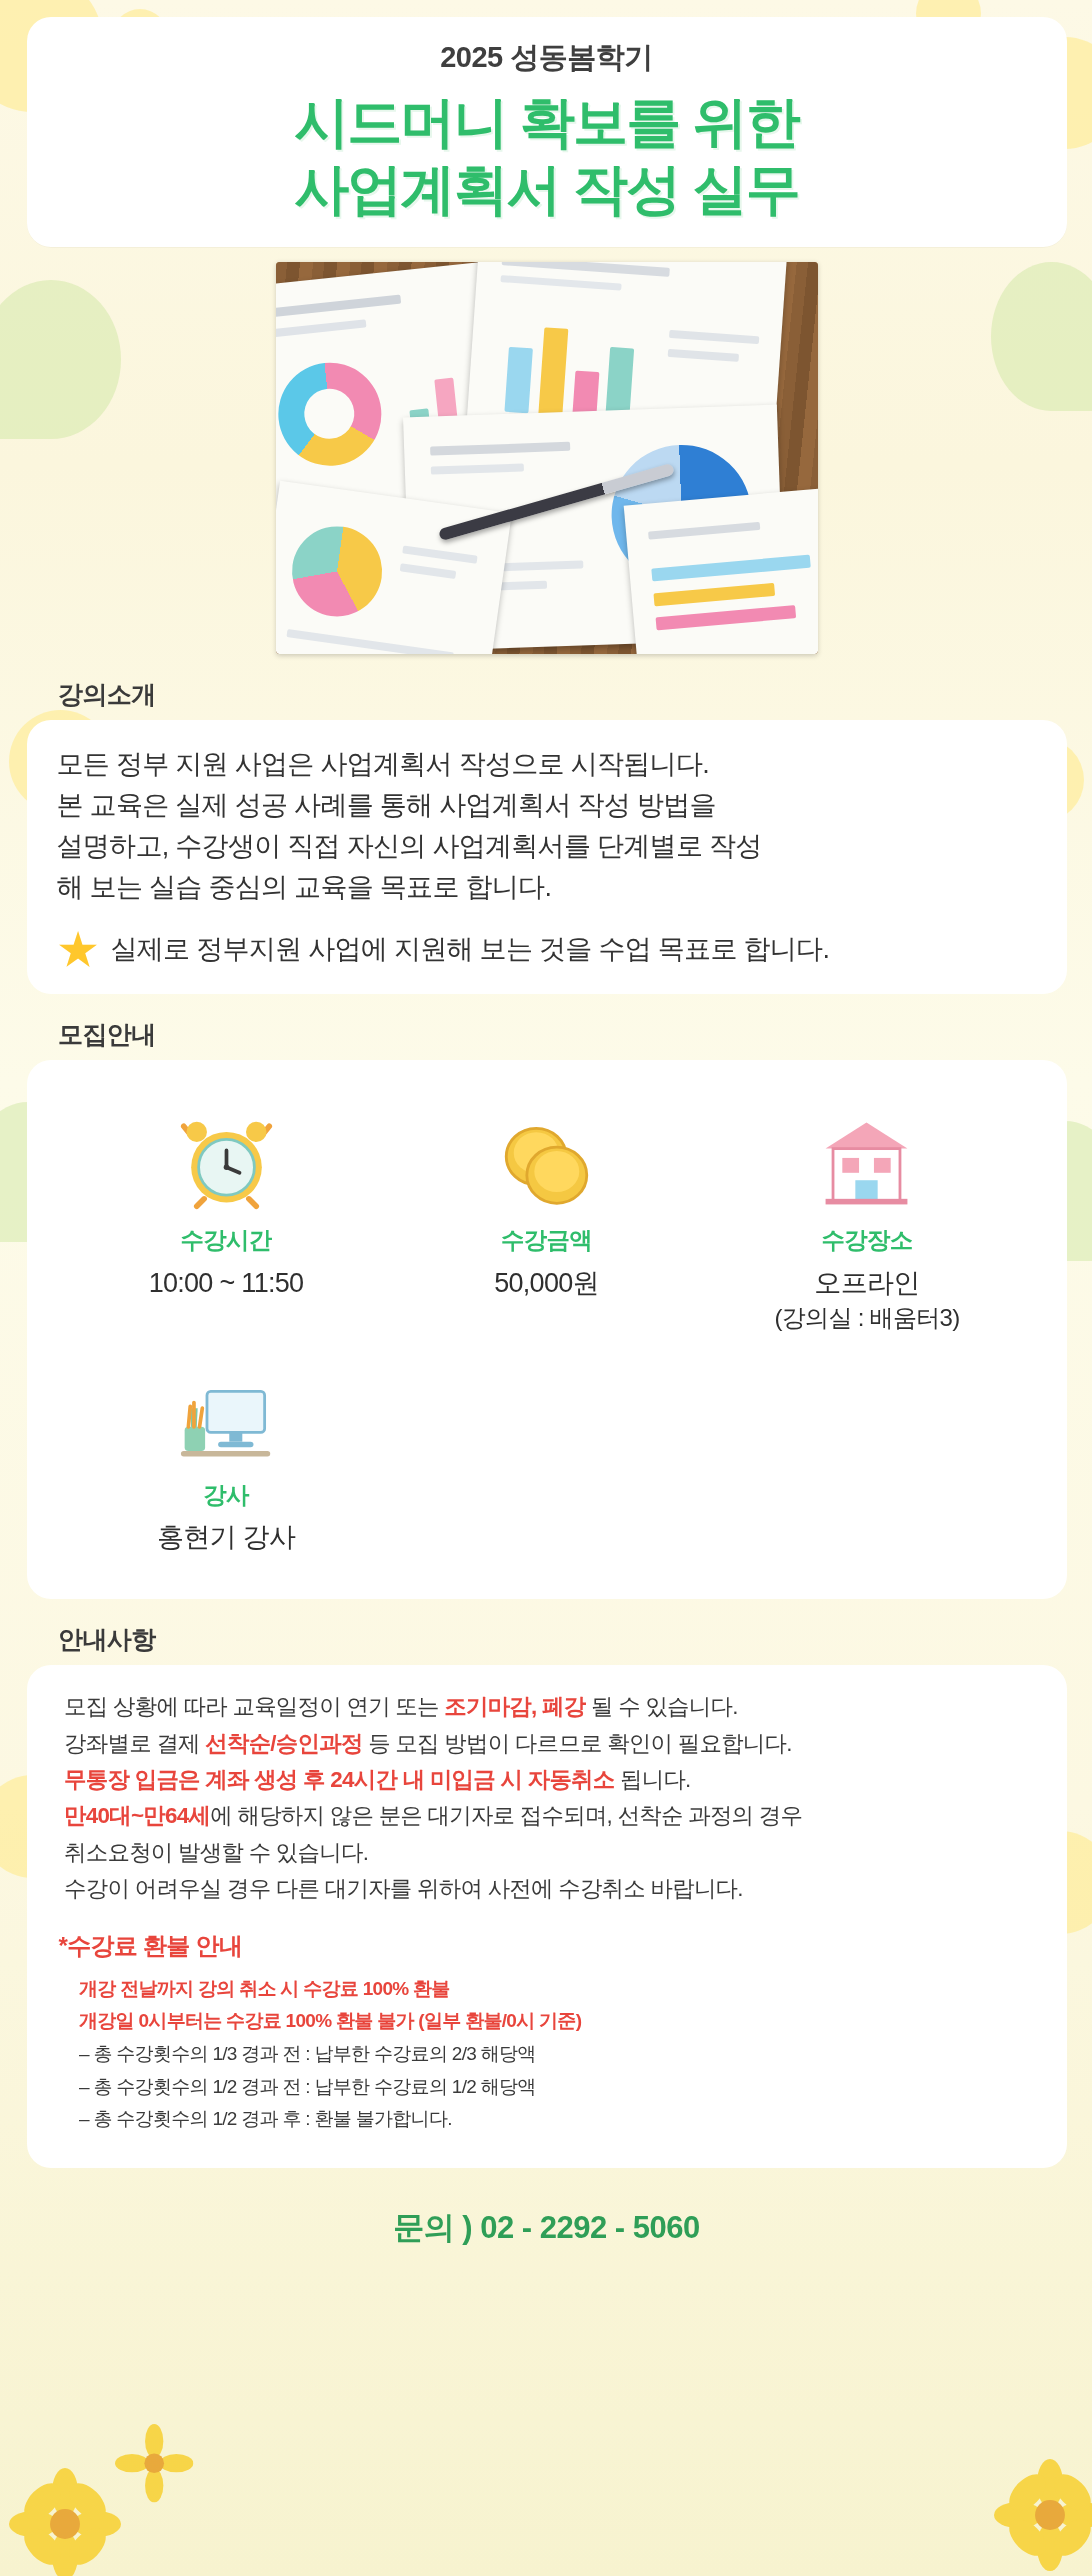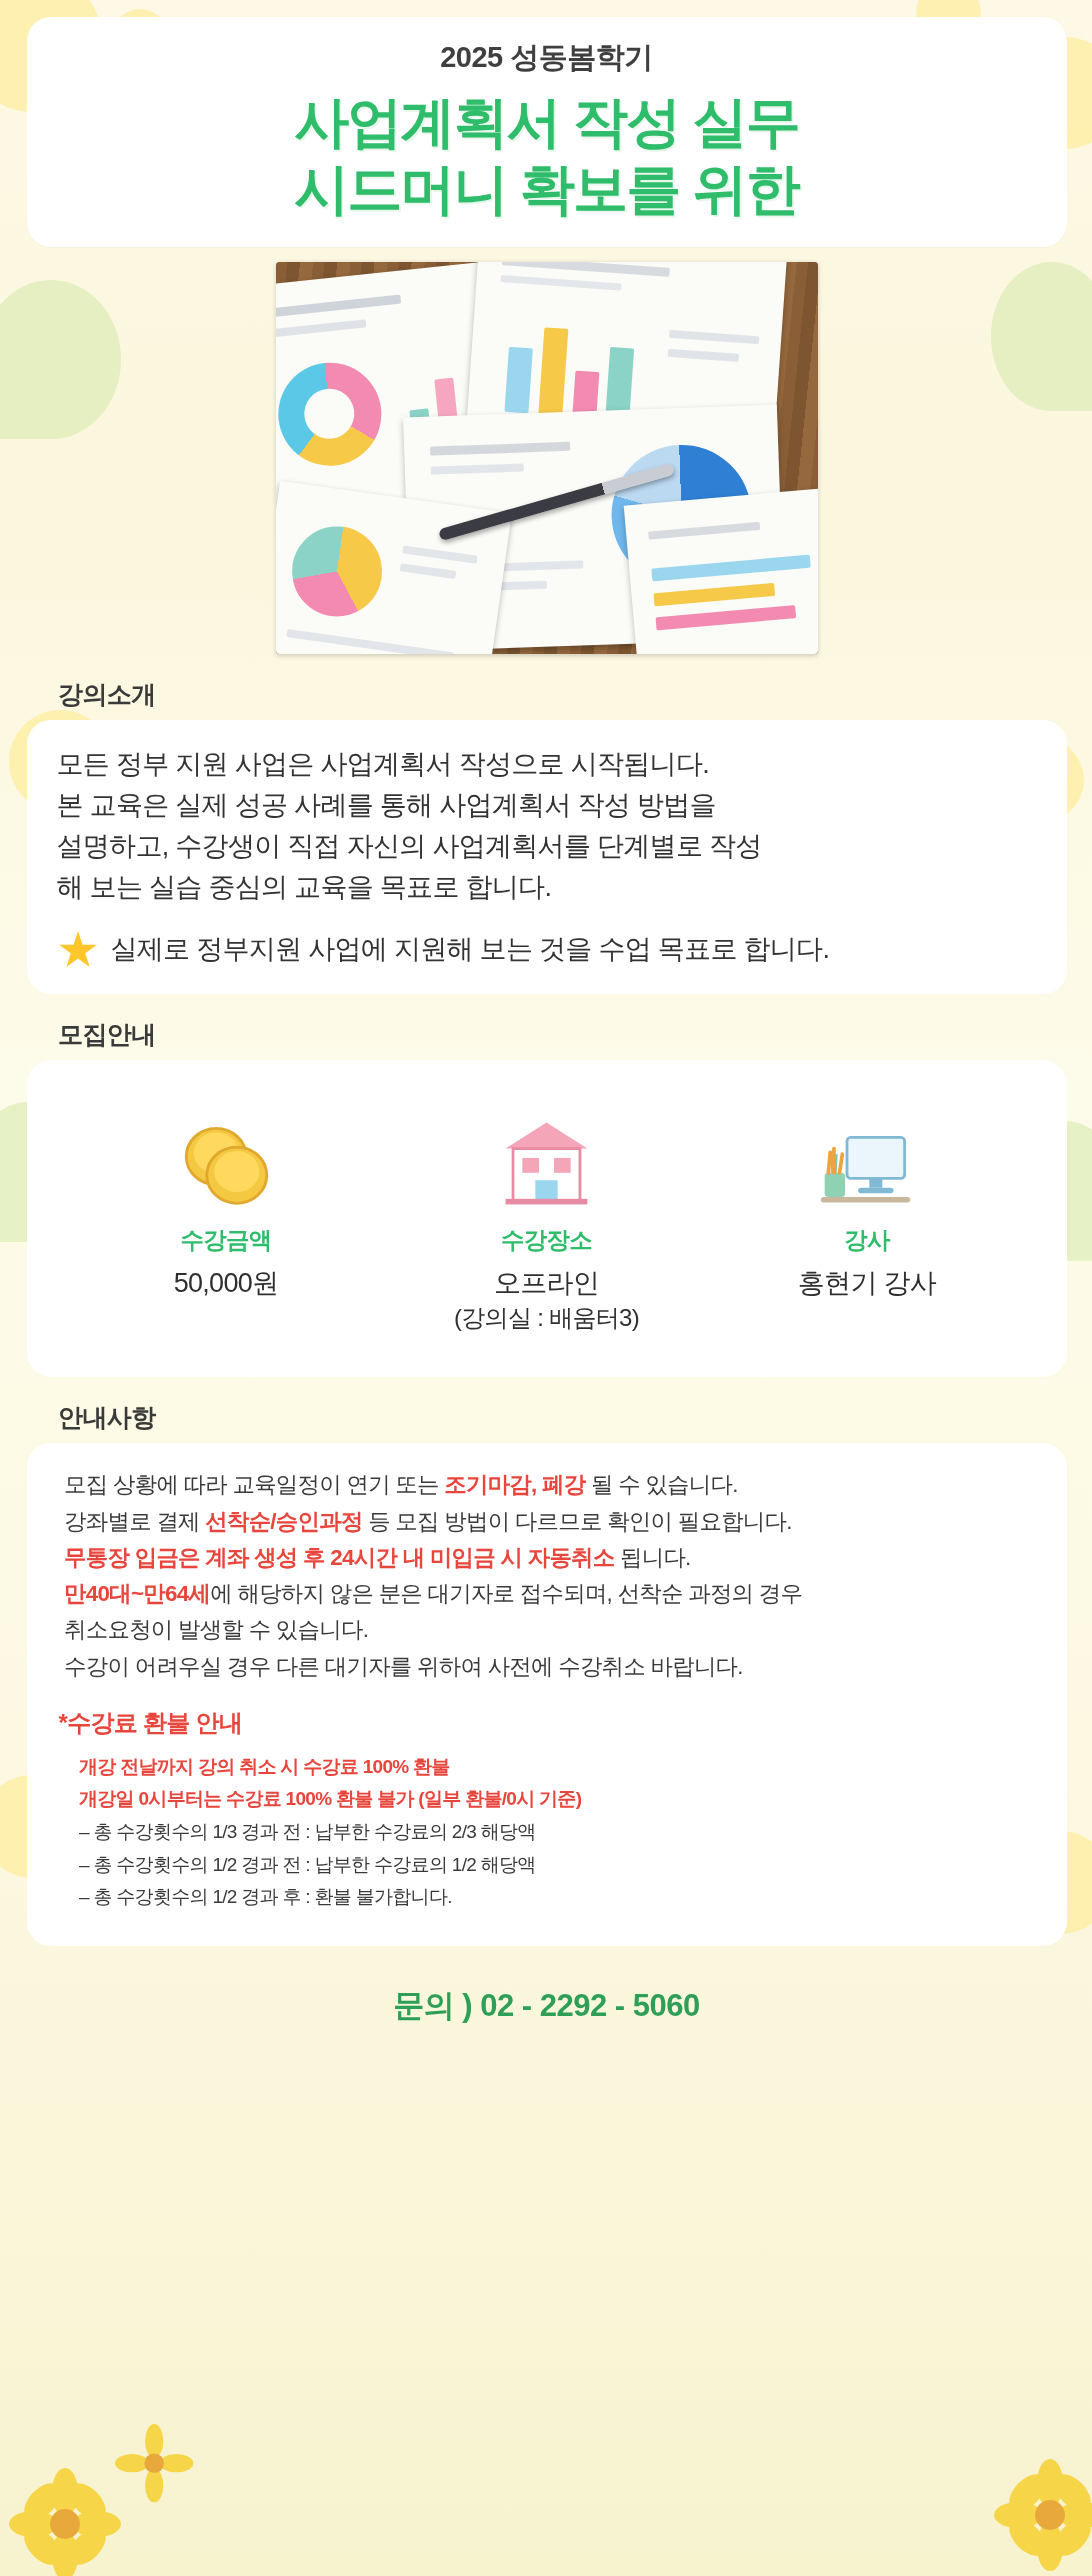"사업계획서 작성 실무" div.title-line { order: before "시드머니 확보를 위한" -> after "시드머니 확보를 위한" }
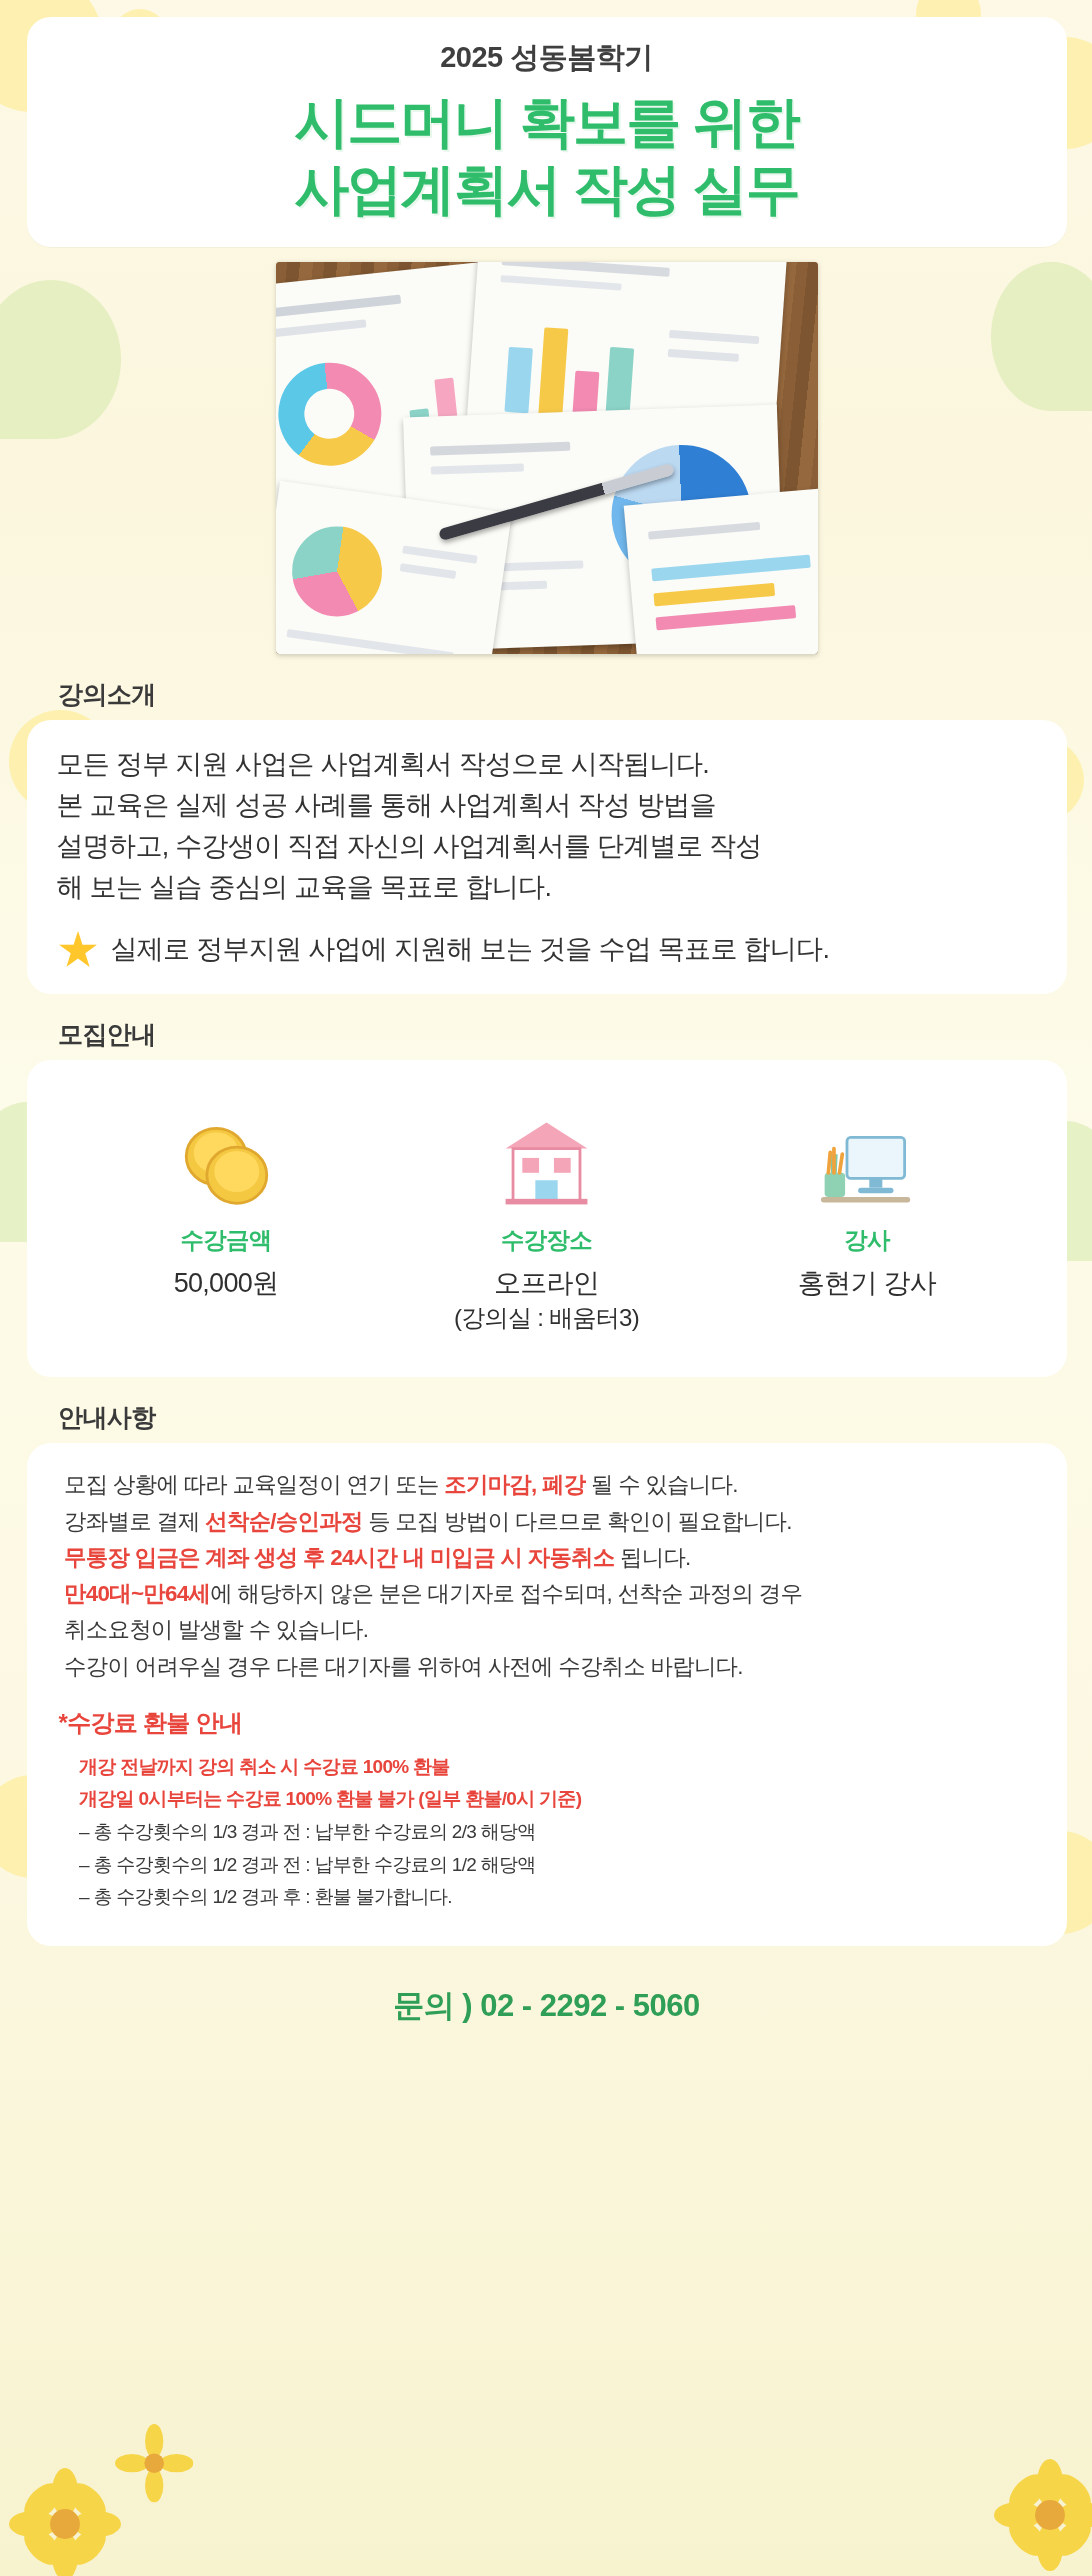"수강시간" div.gcell { html: none -> <div> <div> <svg> <path></path> <circle></circle> <circle></circle> <circle></circle> <circle></circle> <path></path> <circle></circle> <path></path> </svg> </div> <div>수강시간</div> <div>10:00 ~ 11:50</div> </div> }
